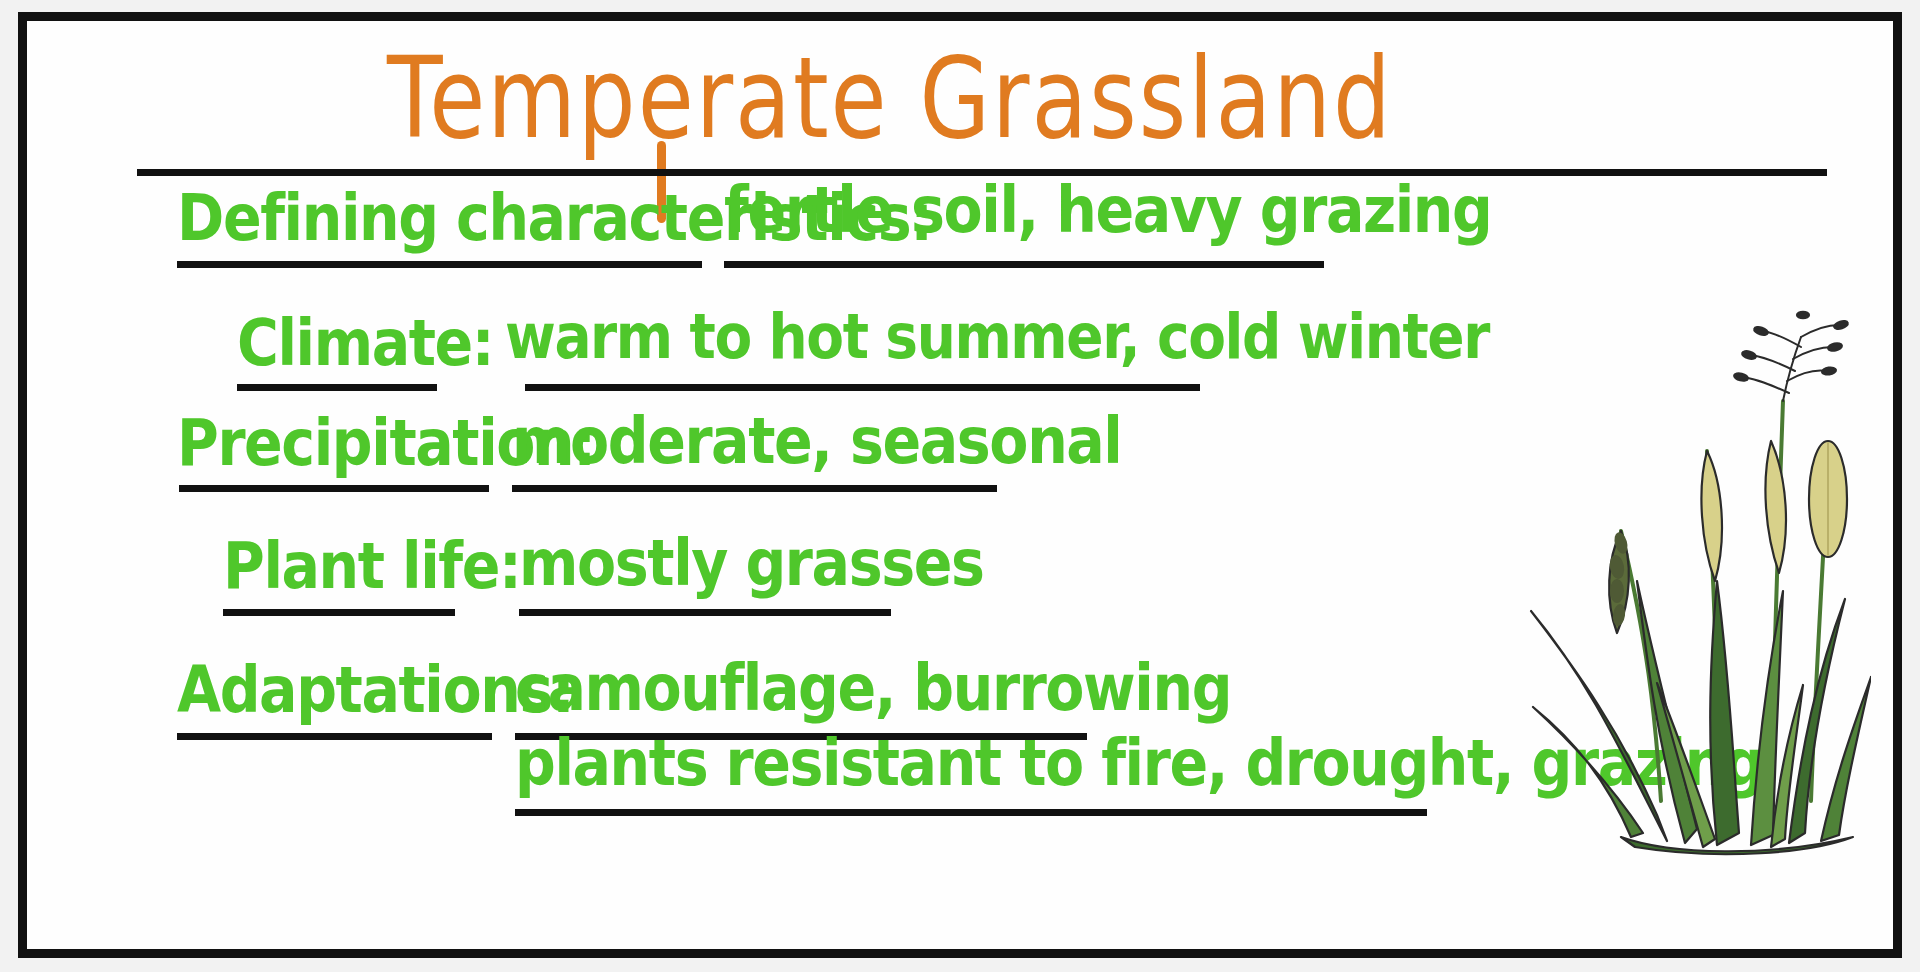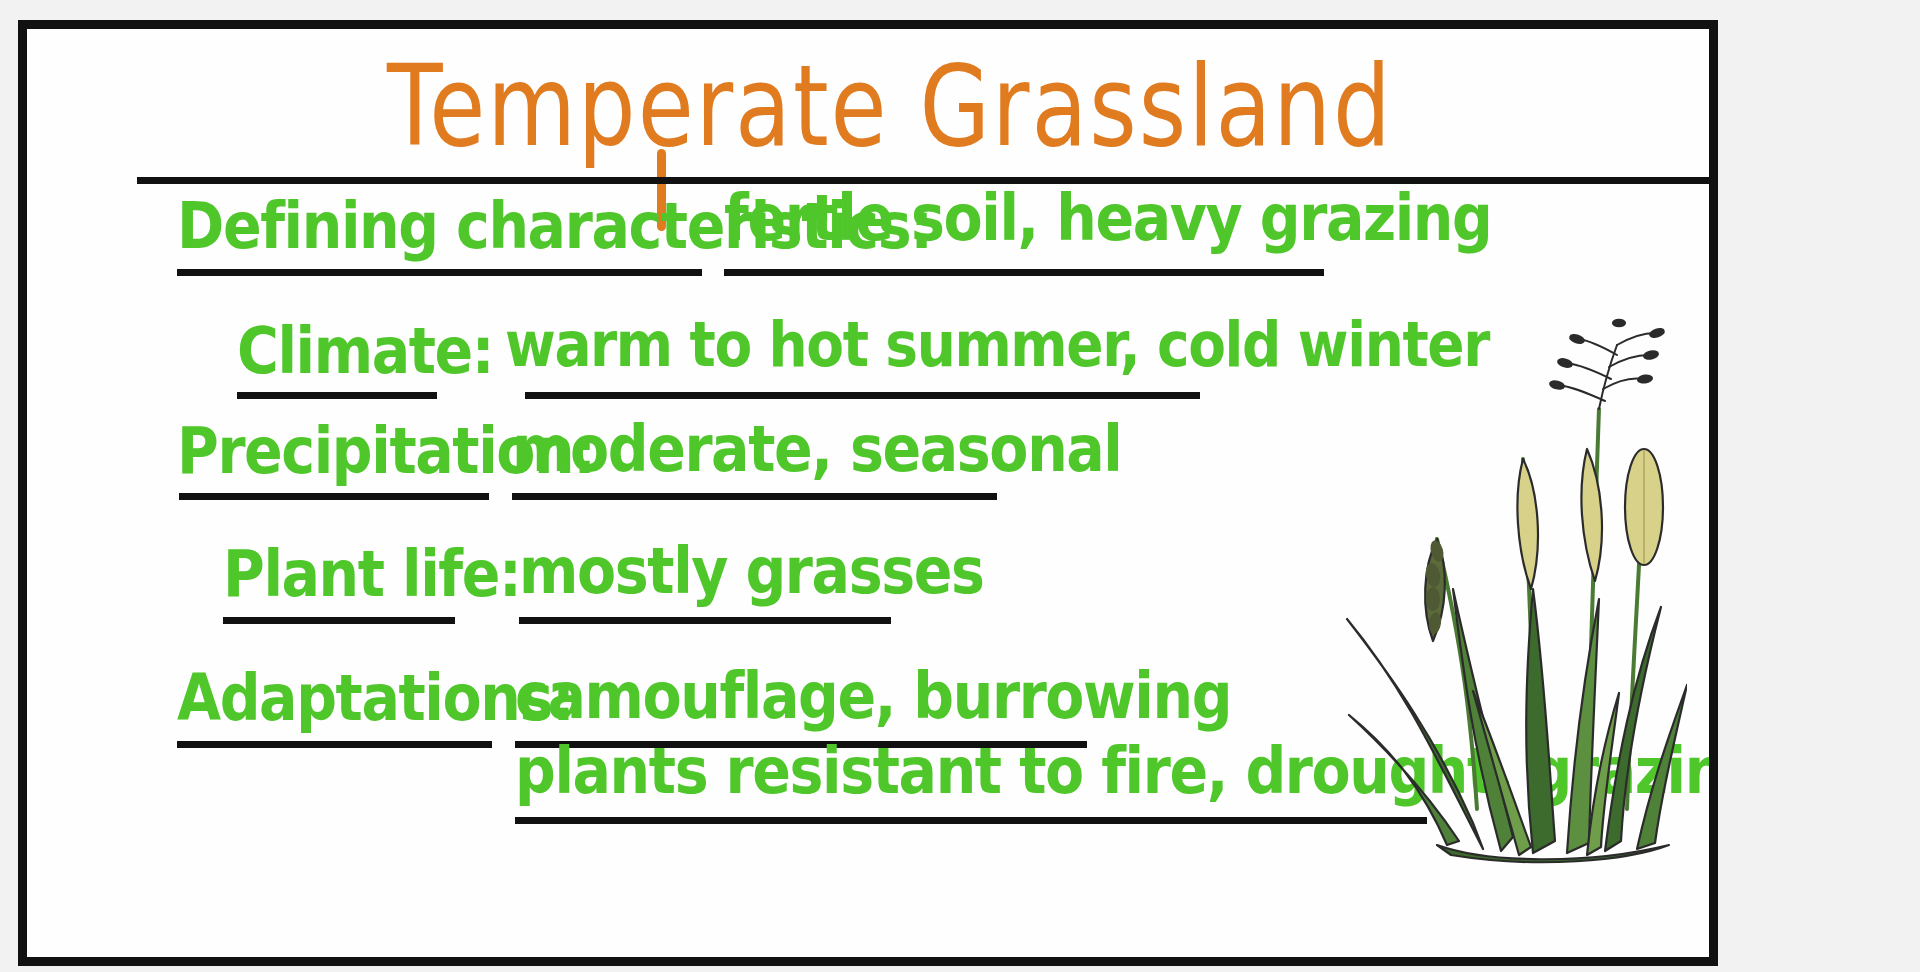"Temperate Grassland" .frame { margin-top: 8px -> none; width: 1700px -> 1884px }
